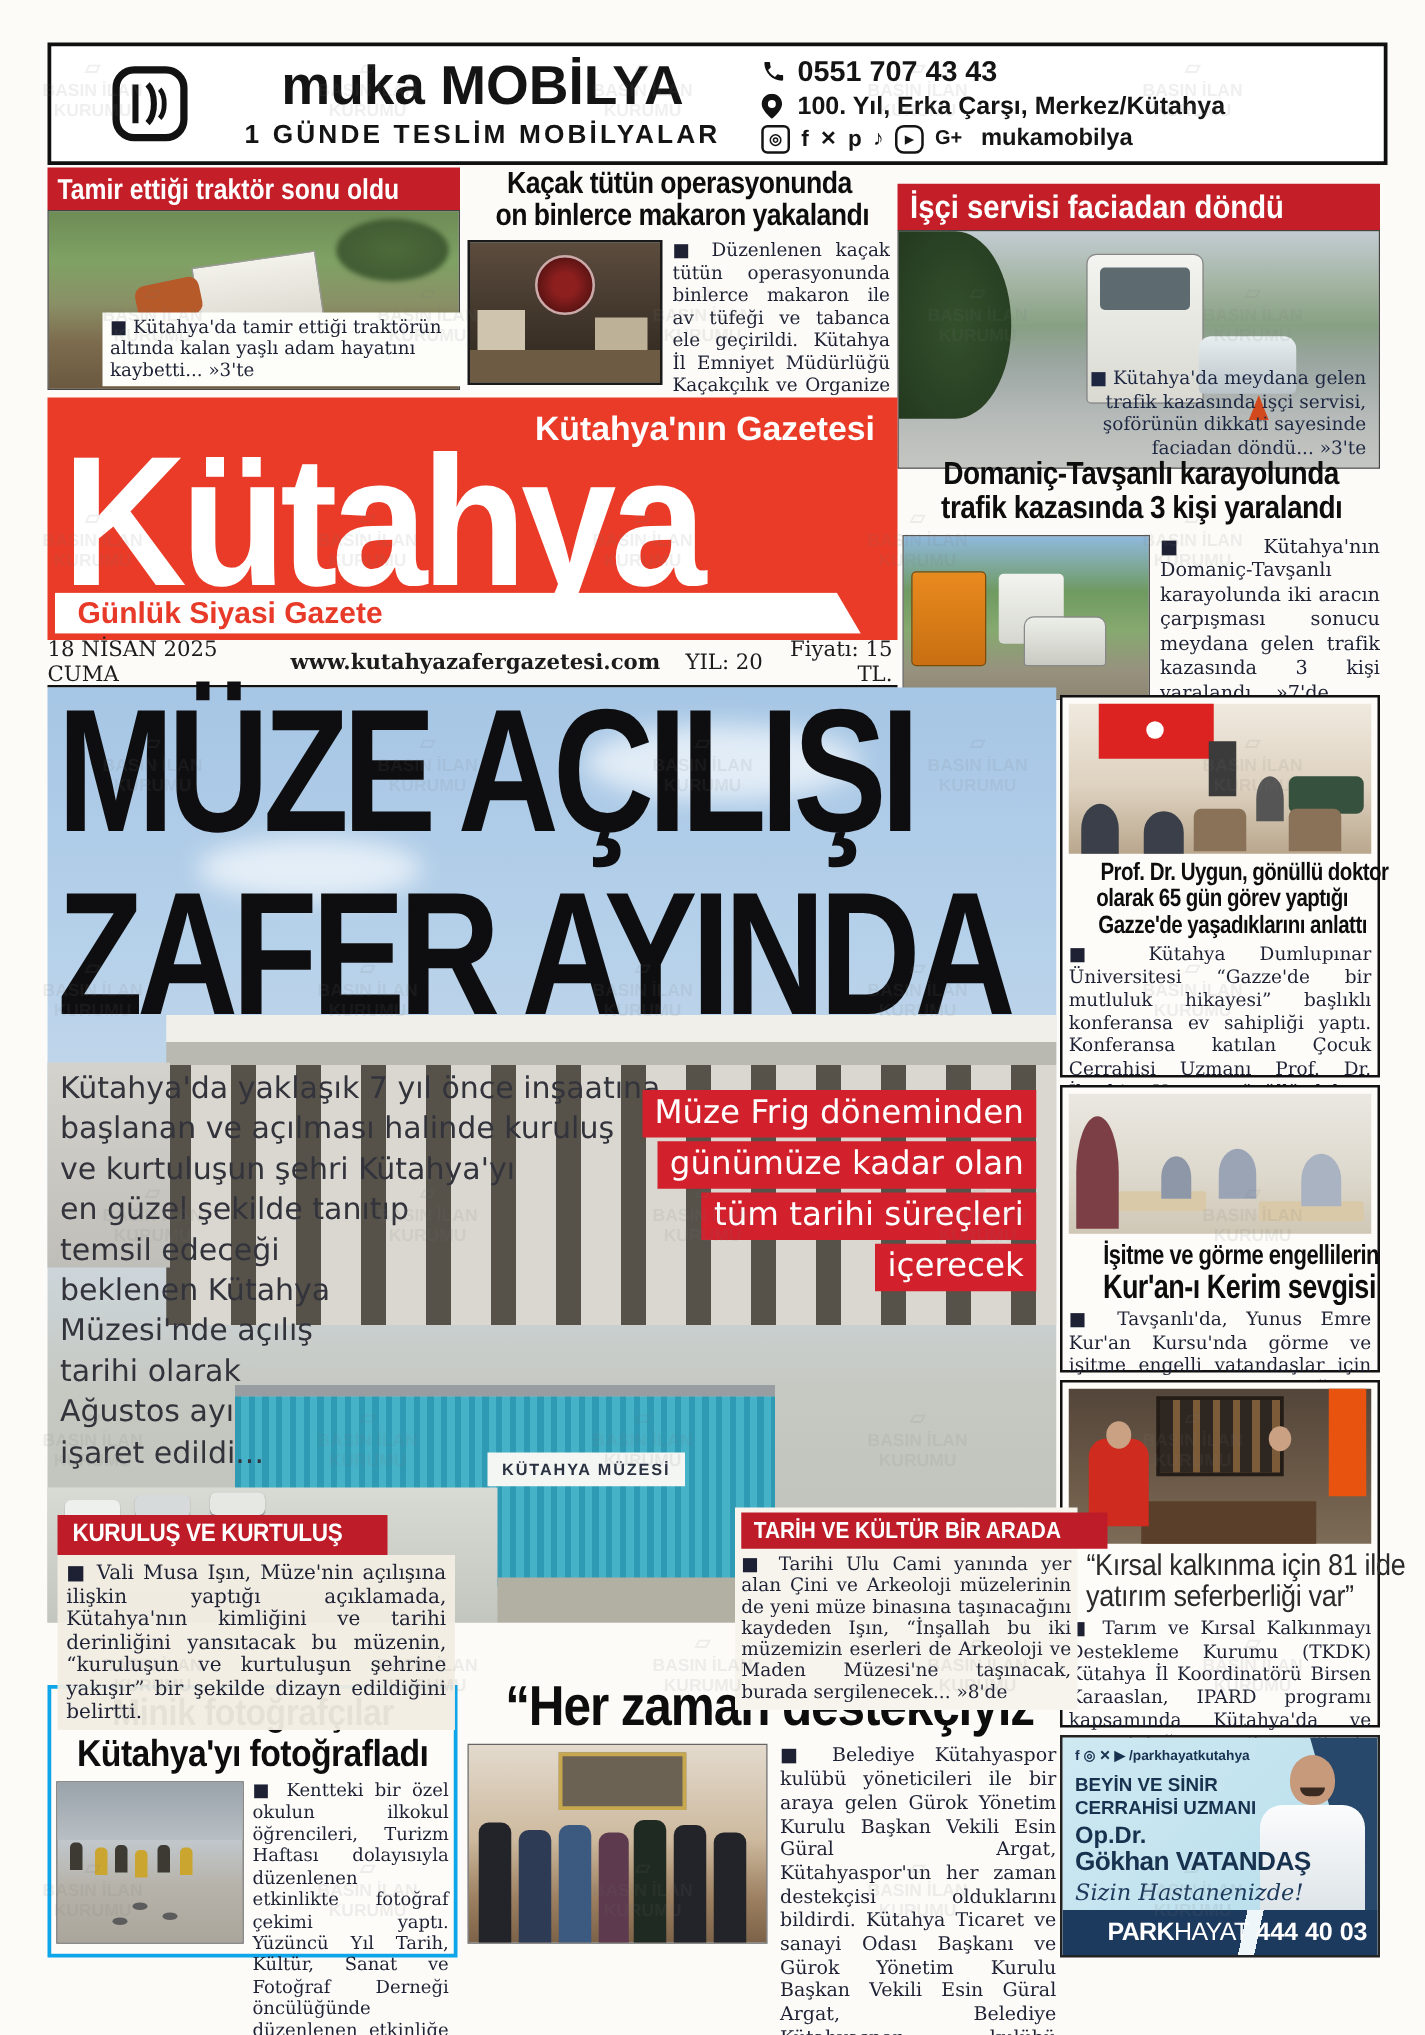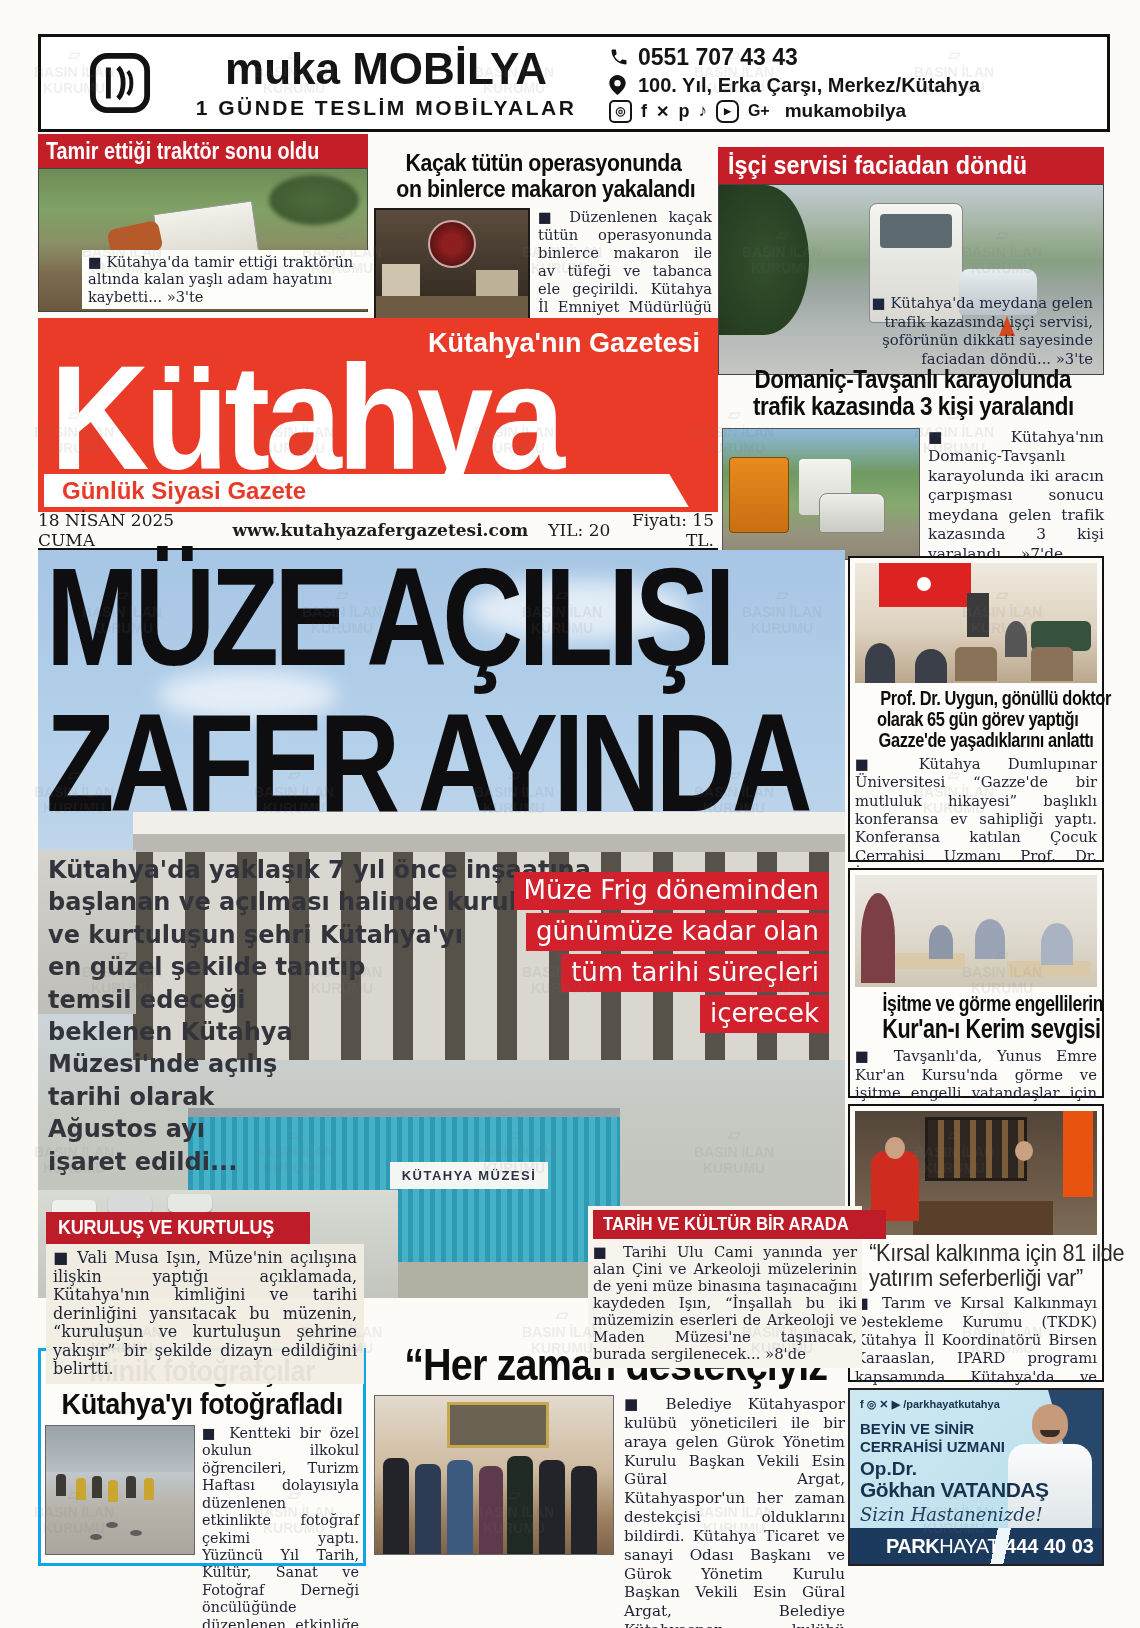"Kaçak tütün operasyonunda" .st-kacak { top: 150px -> 134px }
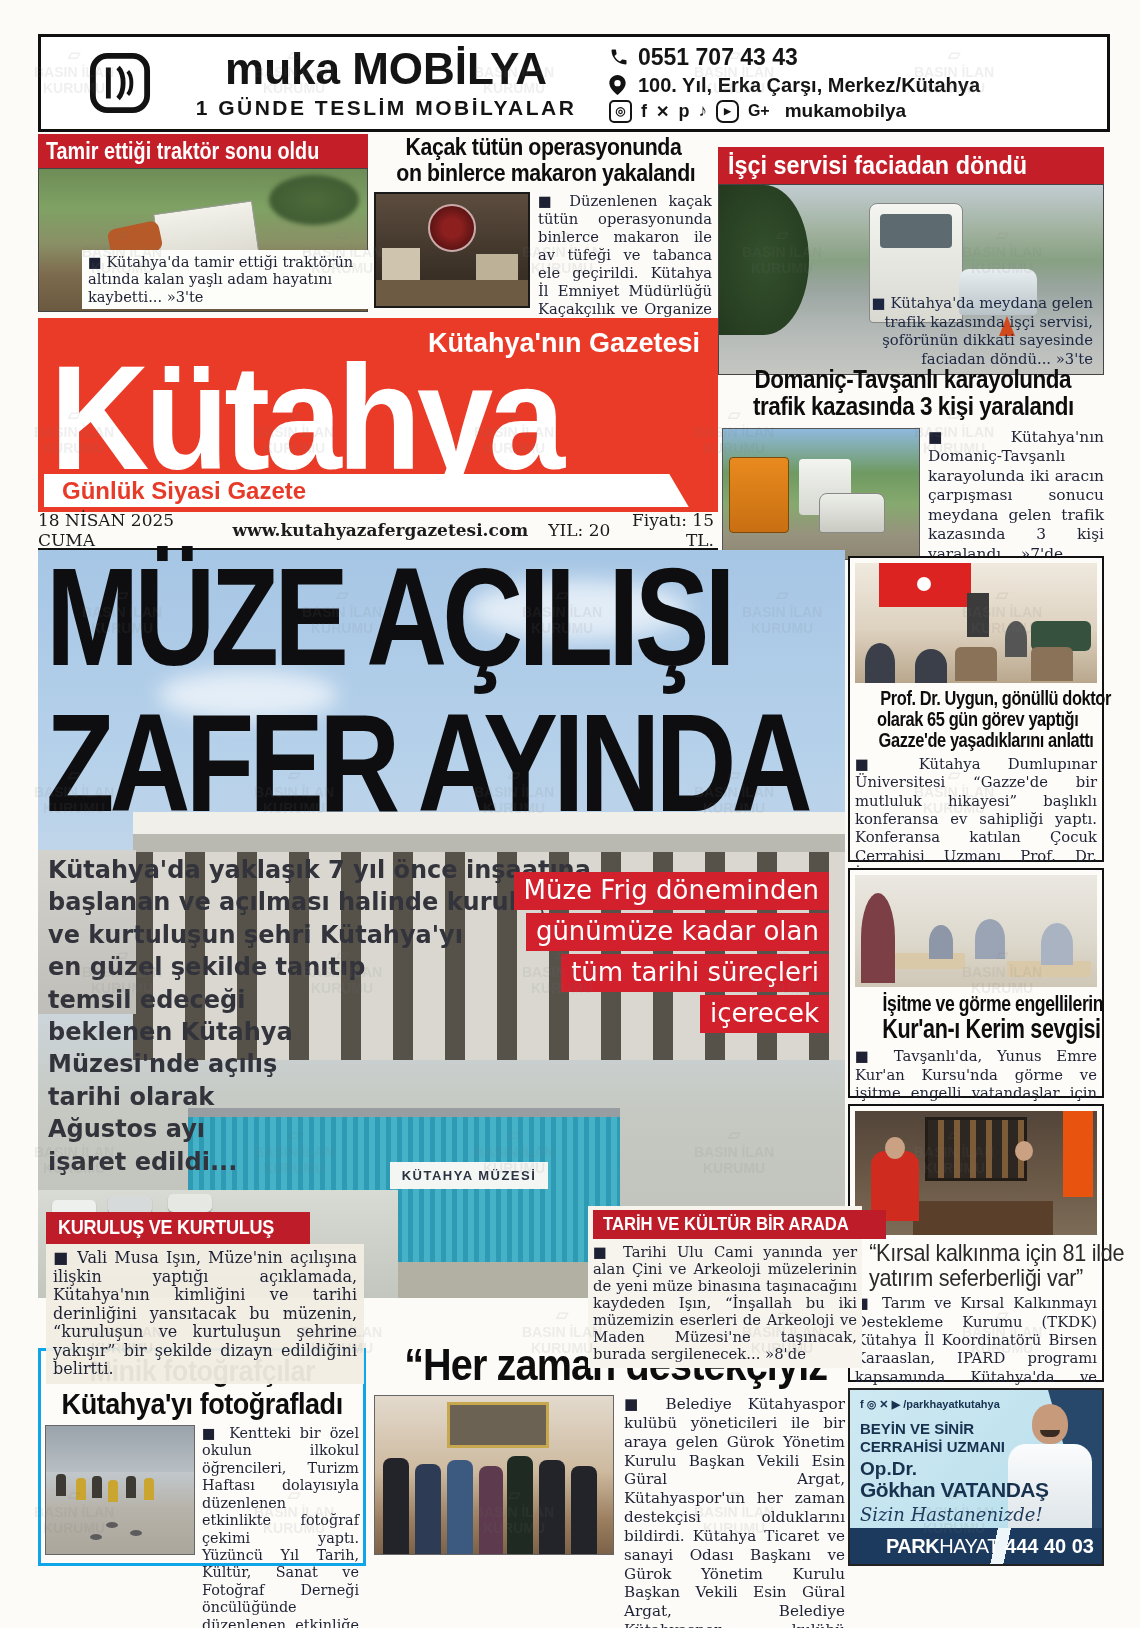"Kütahya'da yaklaşık 7 yıl önce" .main-lead div { font-weight: bold -> none }
